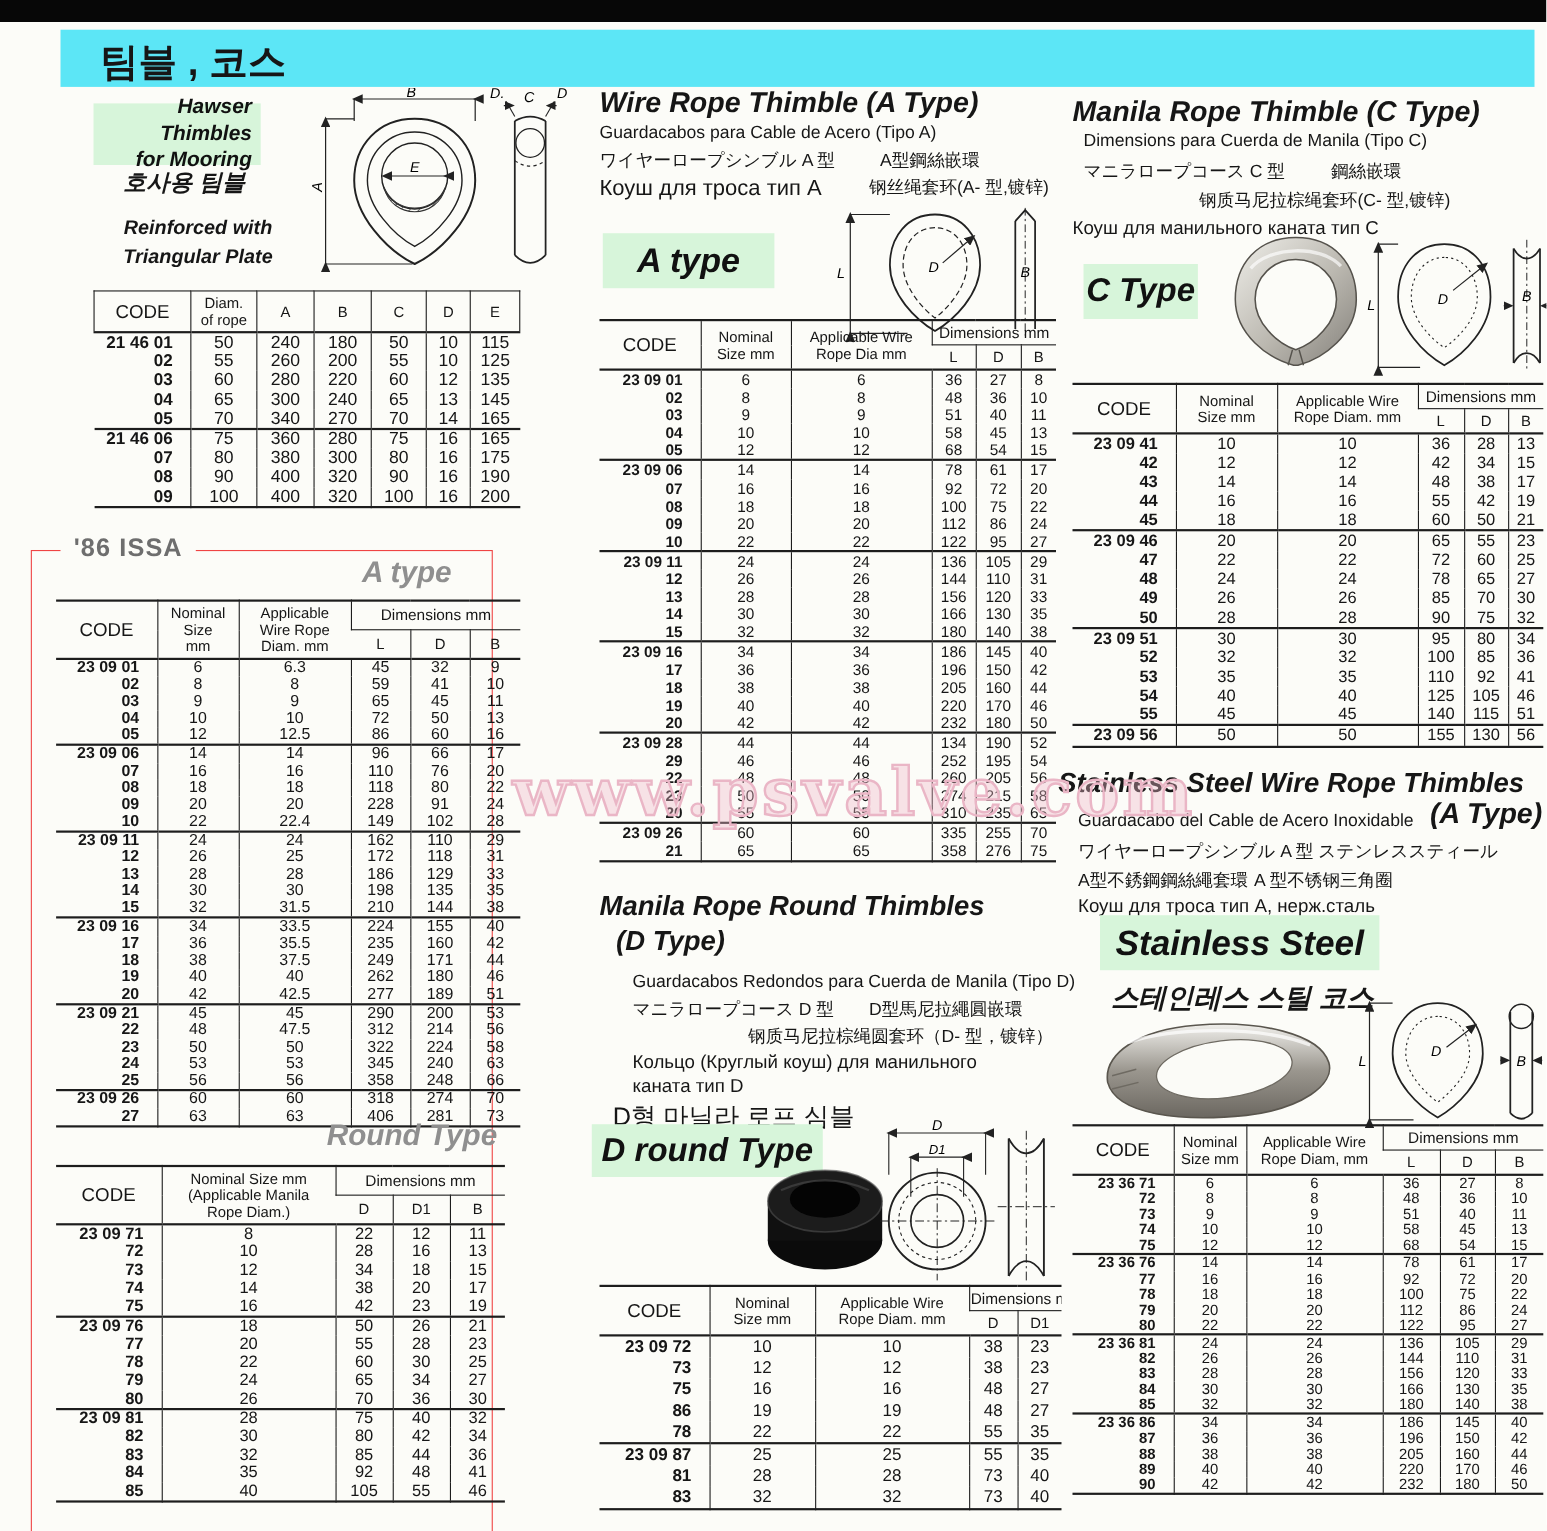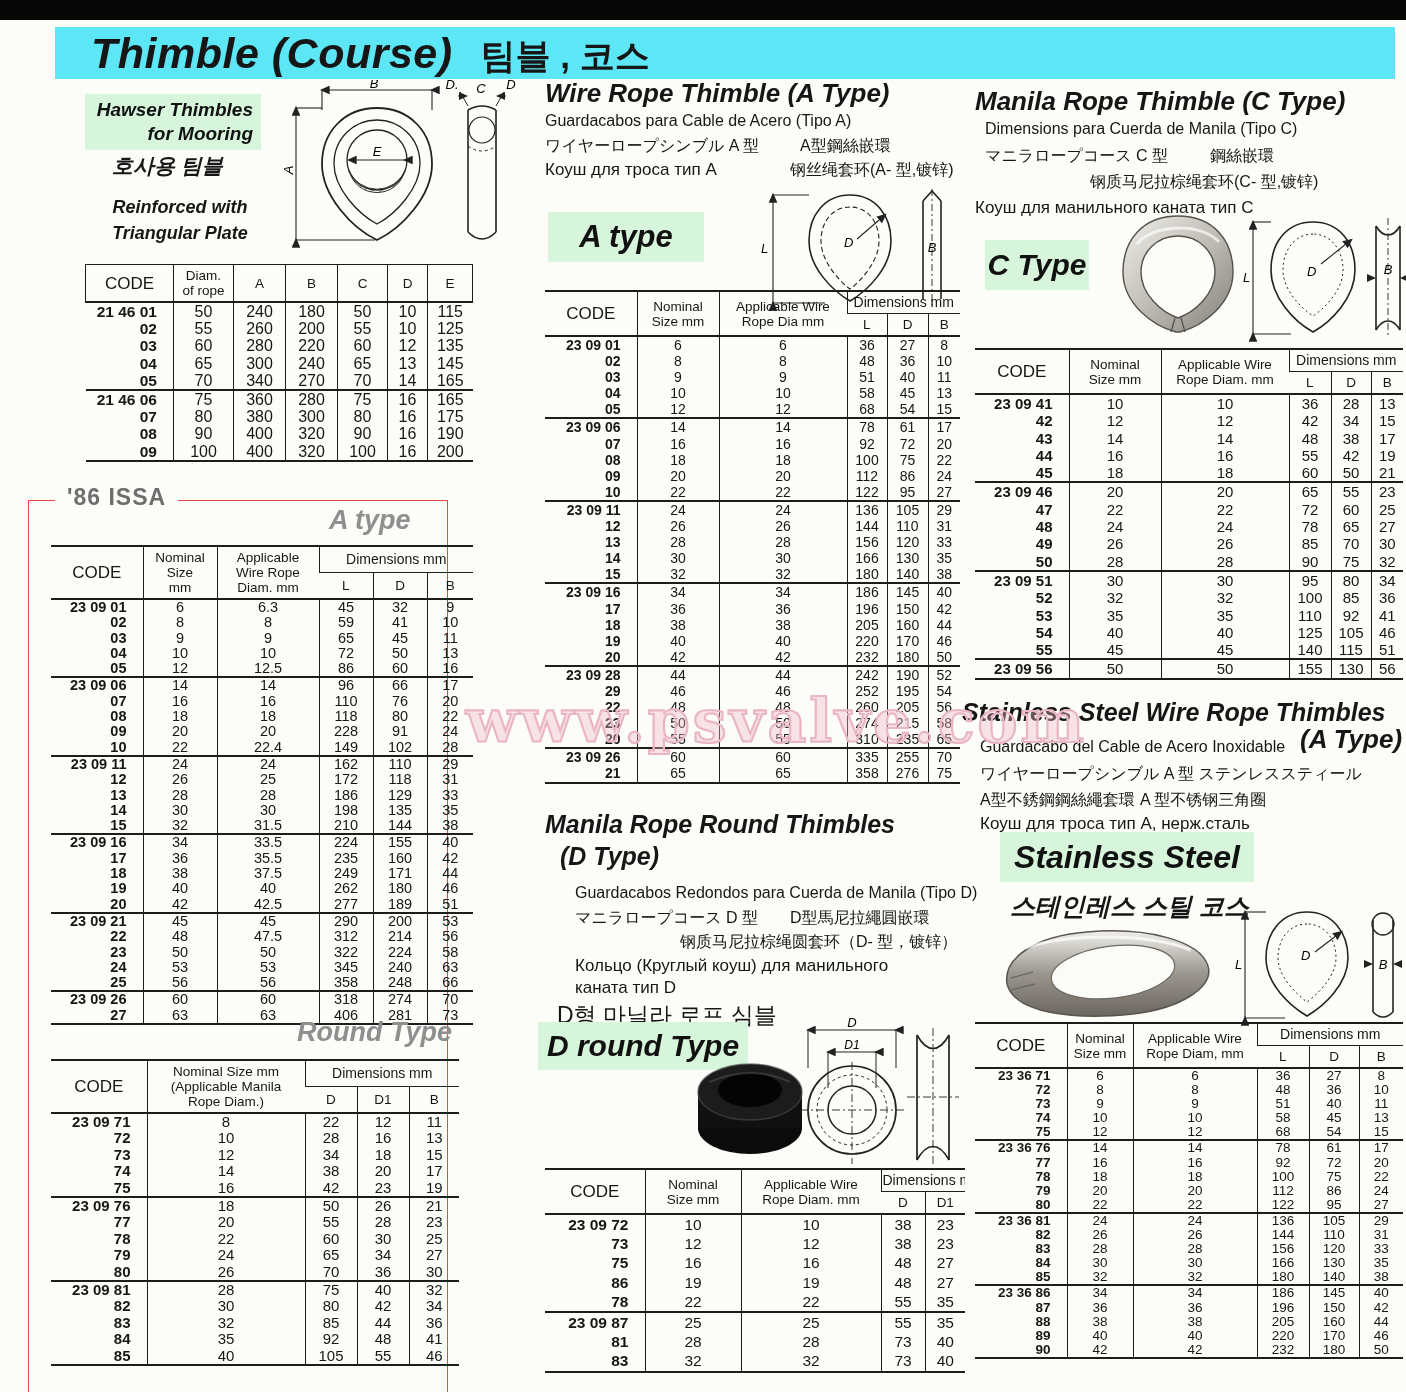"Thimble (Course)" span.title-en { html: <span>Thimble (Course)</span> -> none }
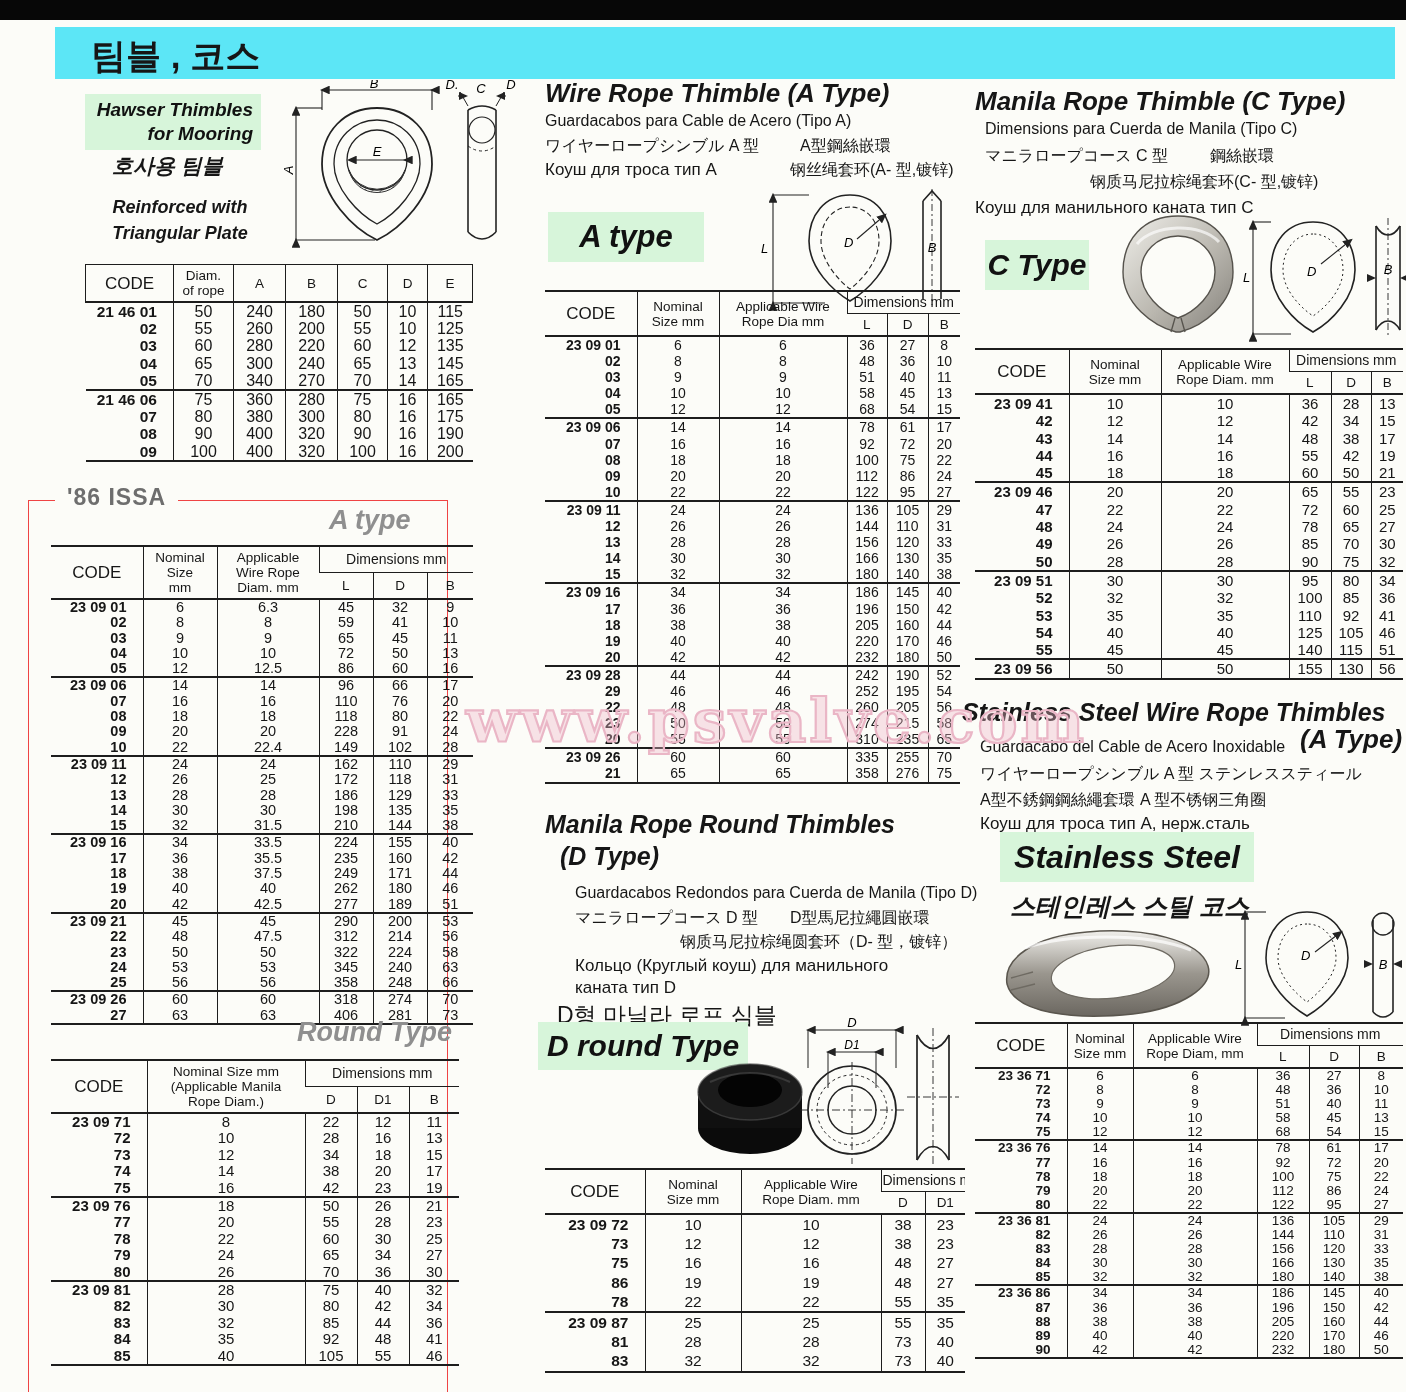"Hawser Thimbles" div.badge { width: 176px -> 152px }
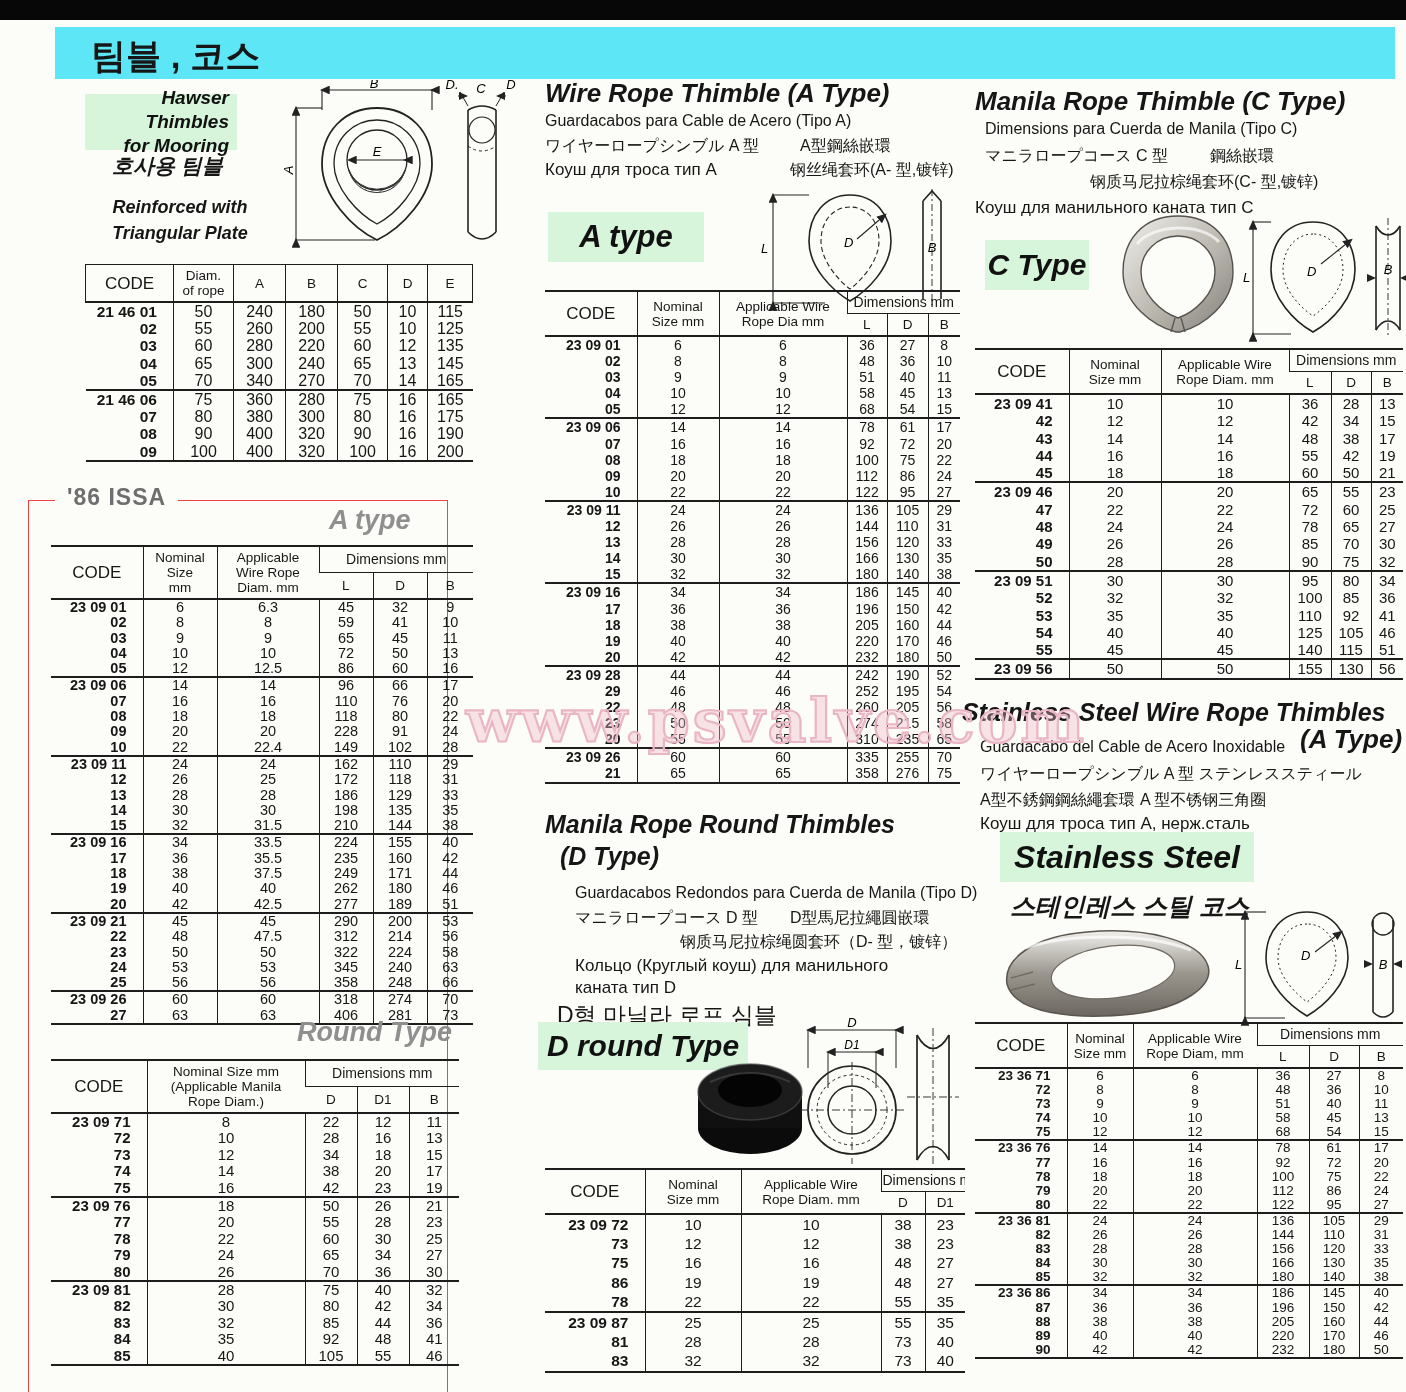"Коуш для троса тип A" div.sub { font-size: 17px -> 20px }
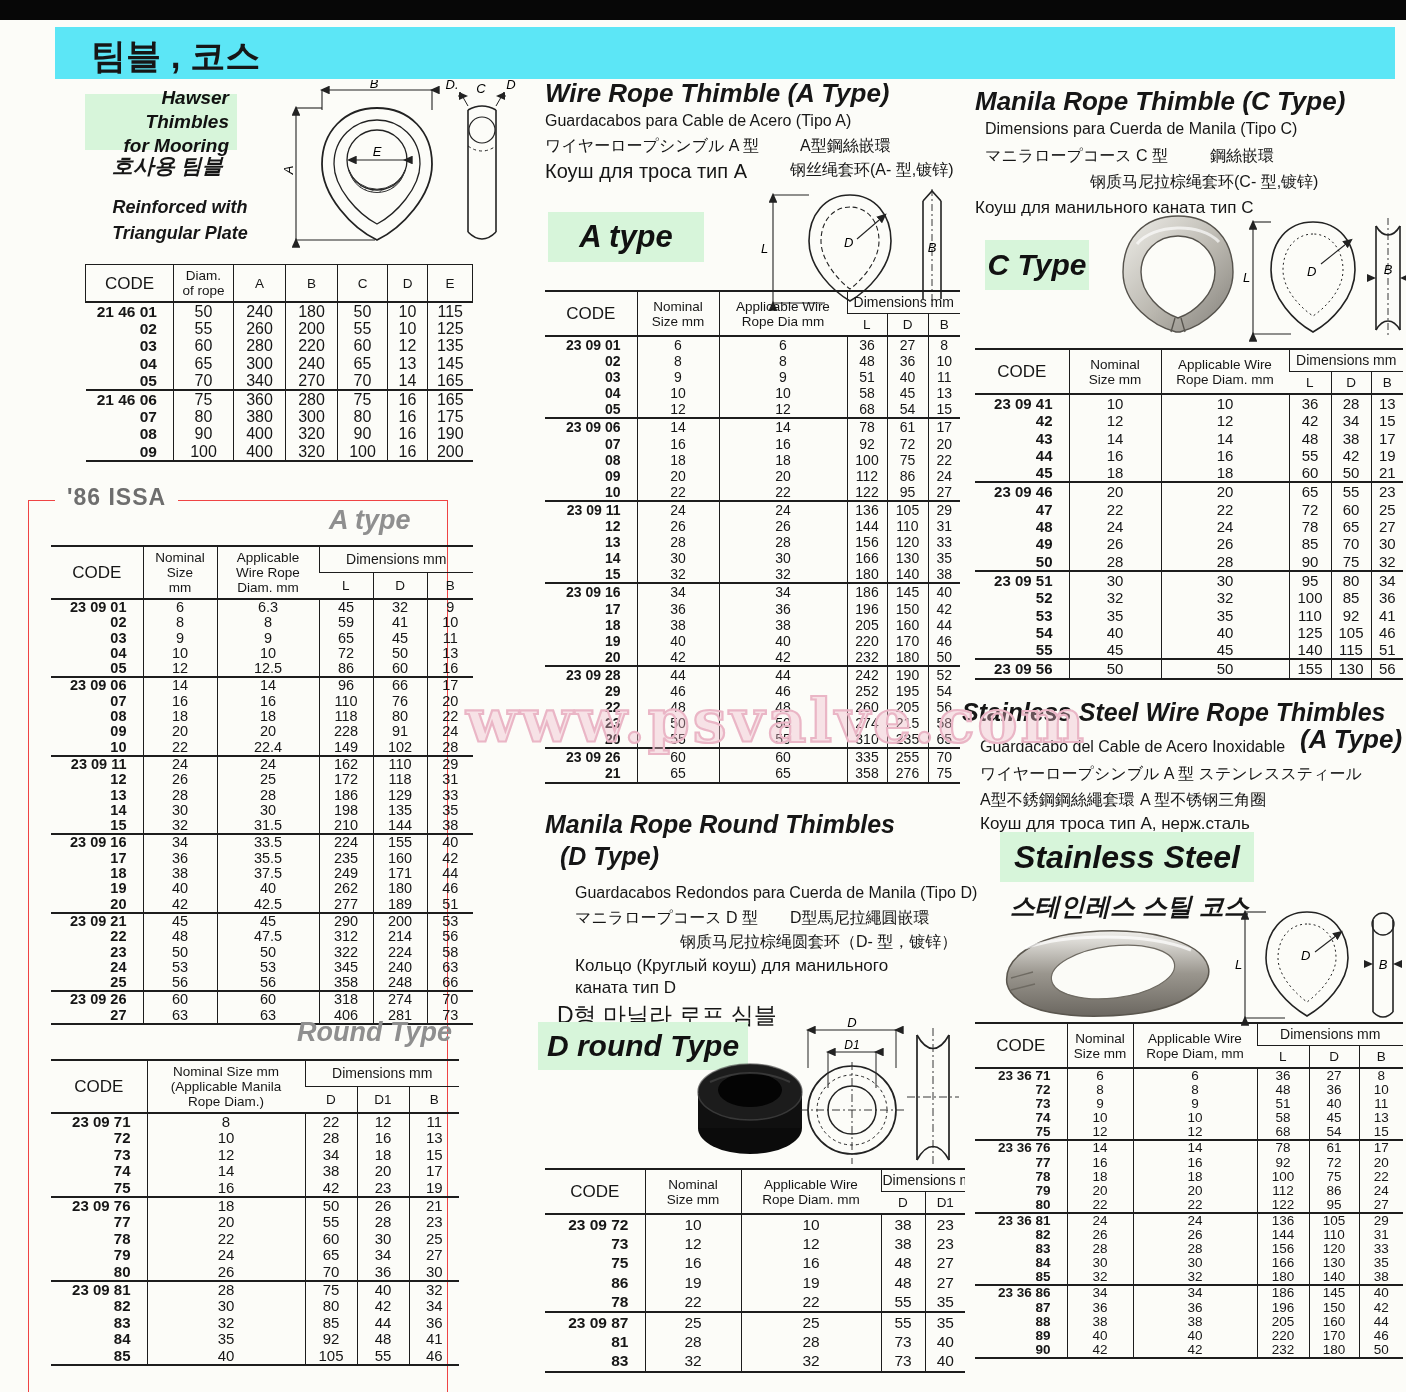"242" td.num { text: 242 -> 134 }
